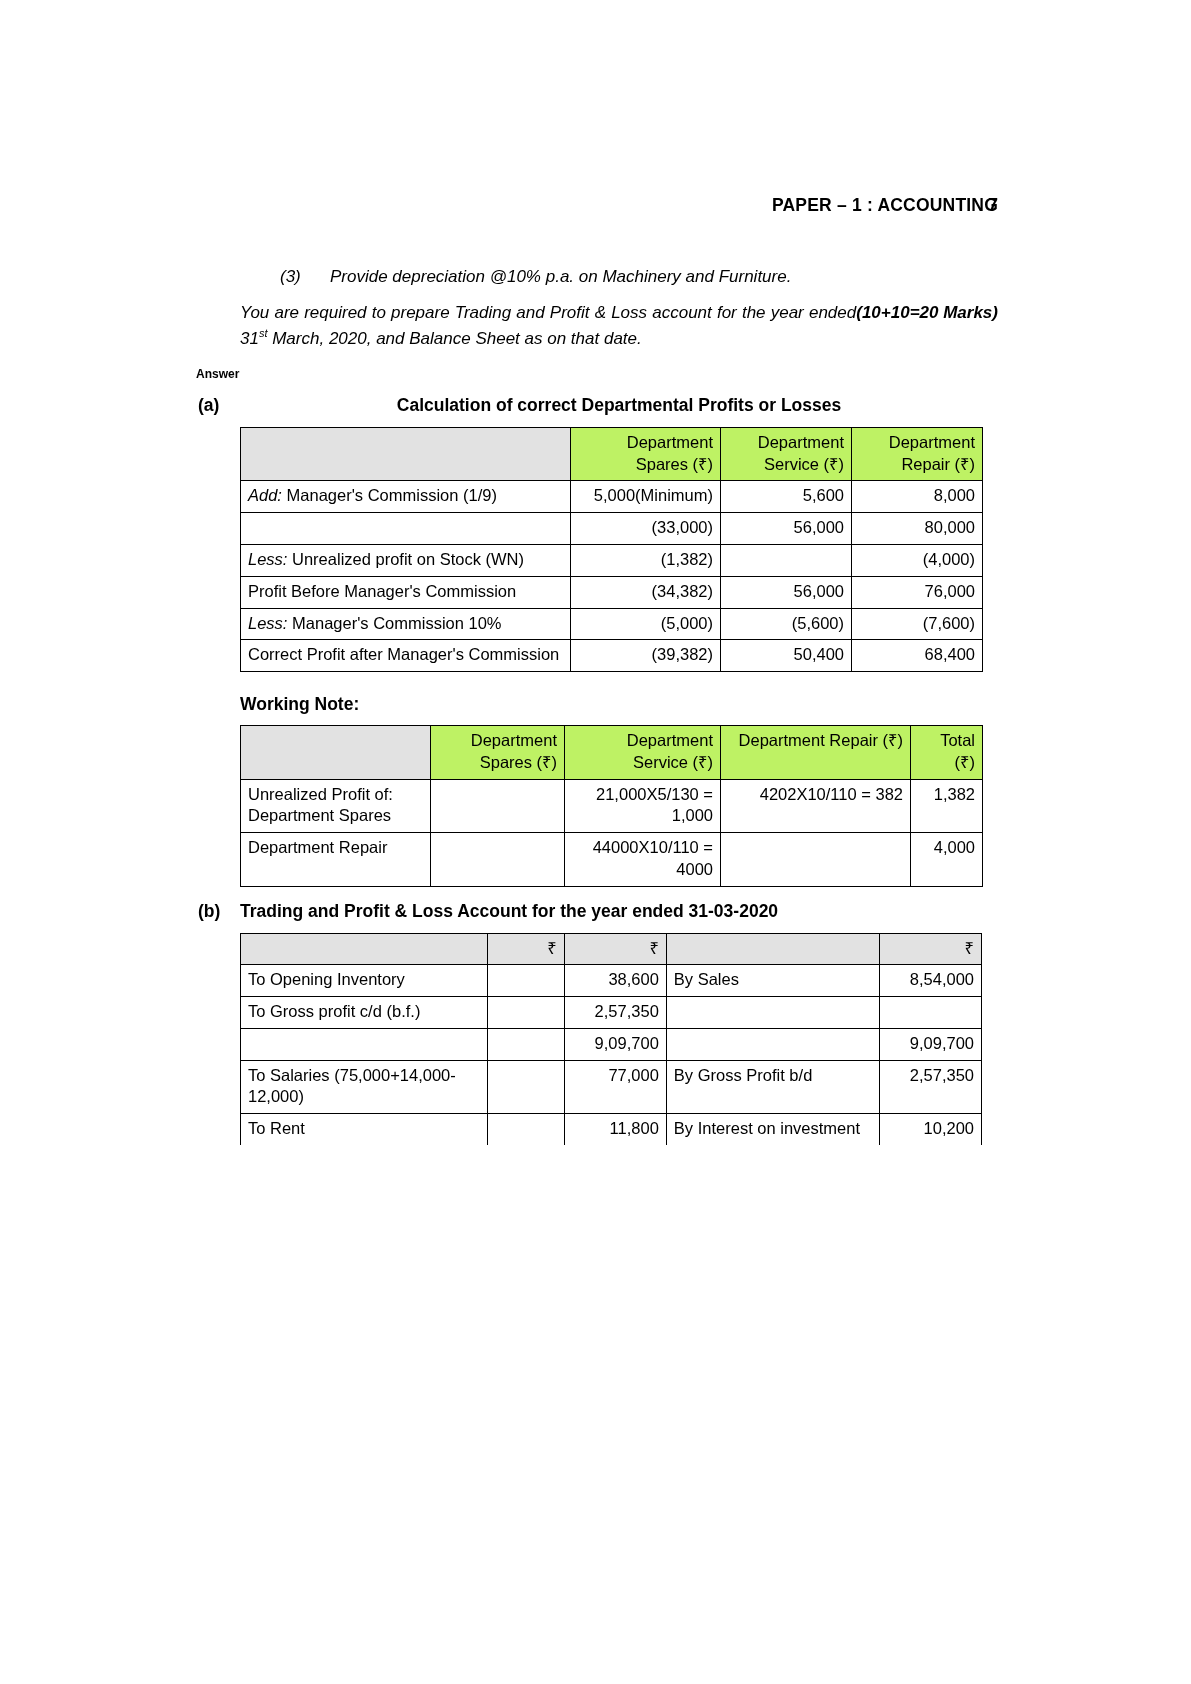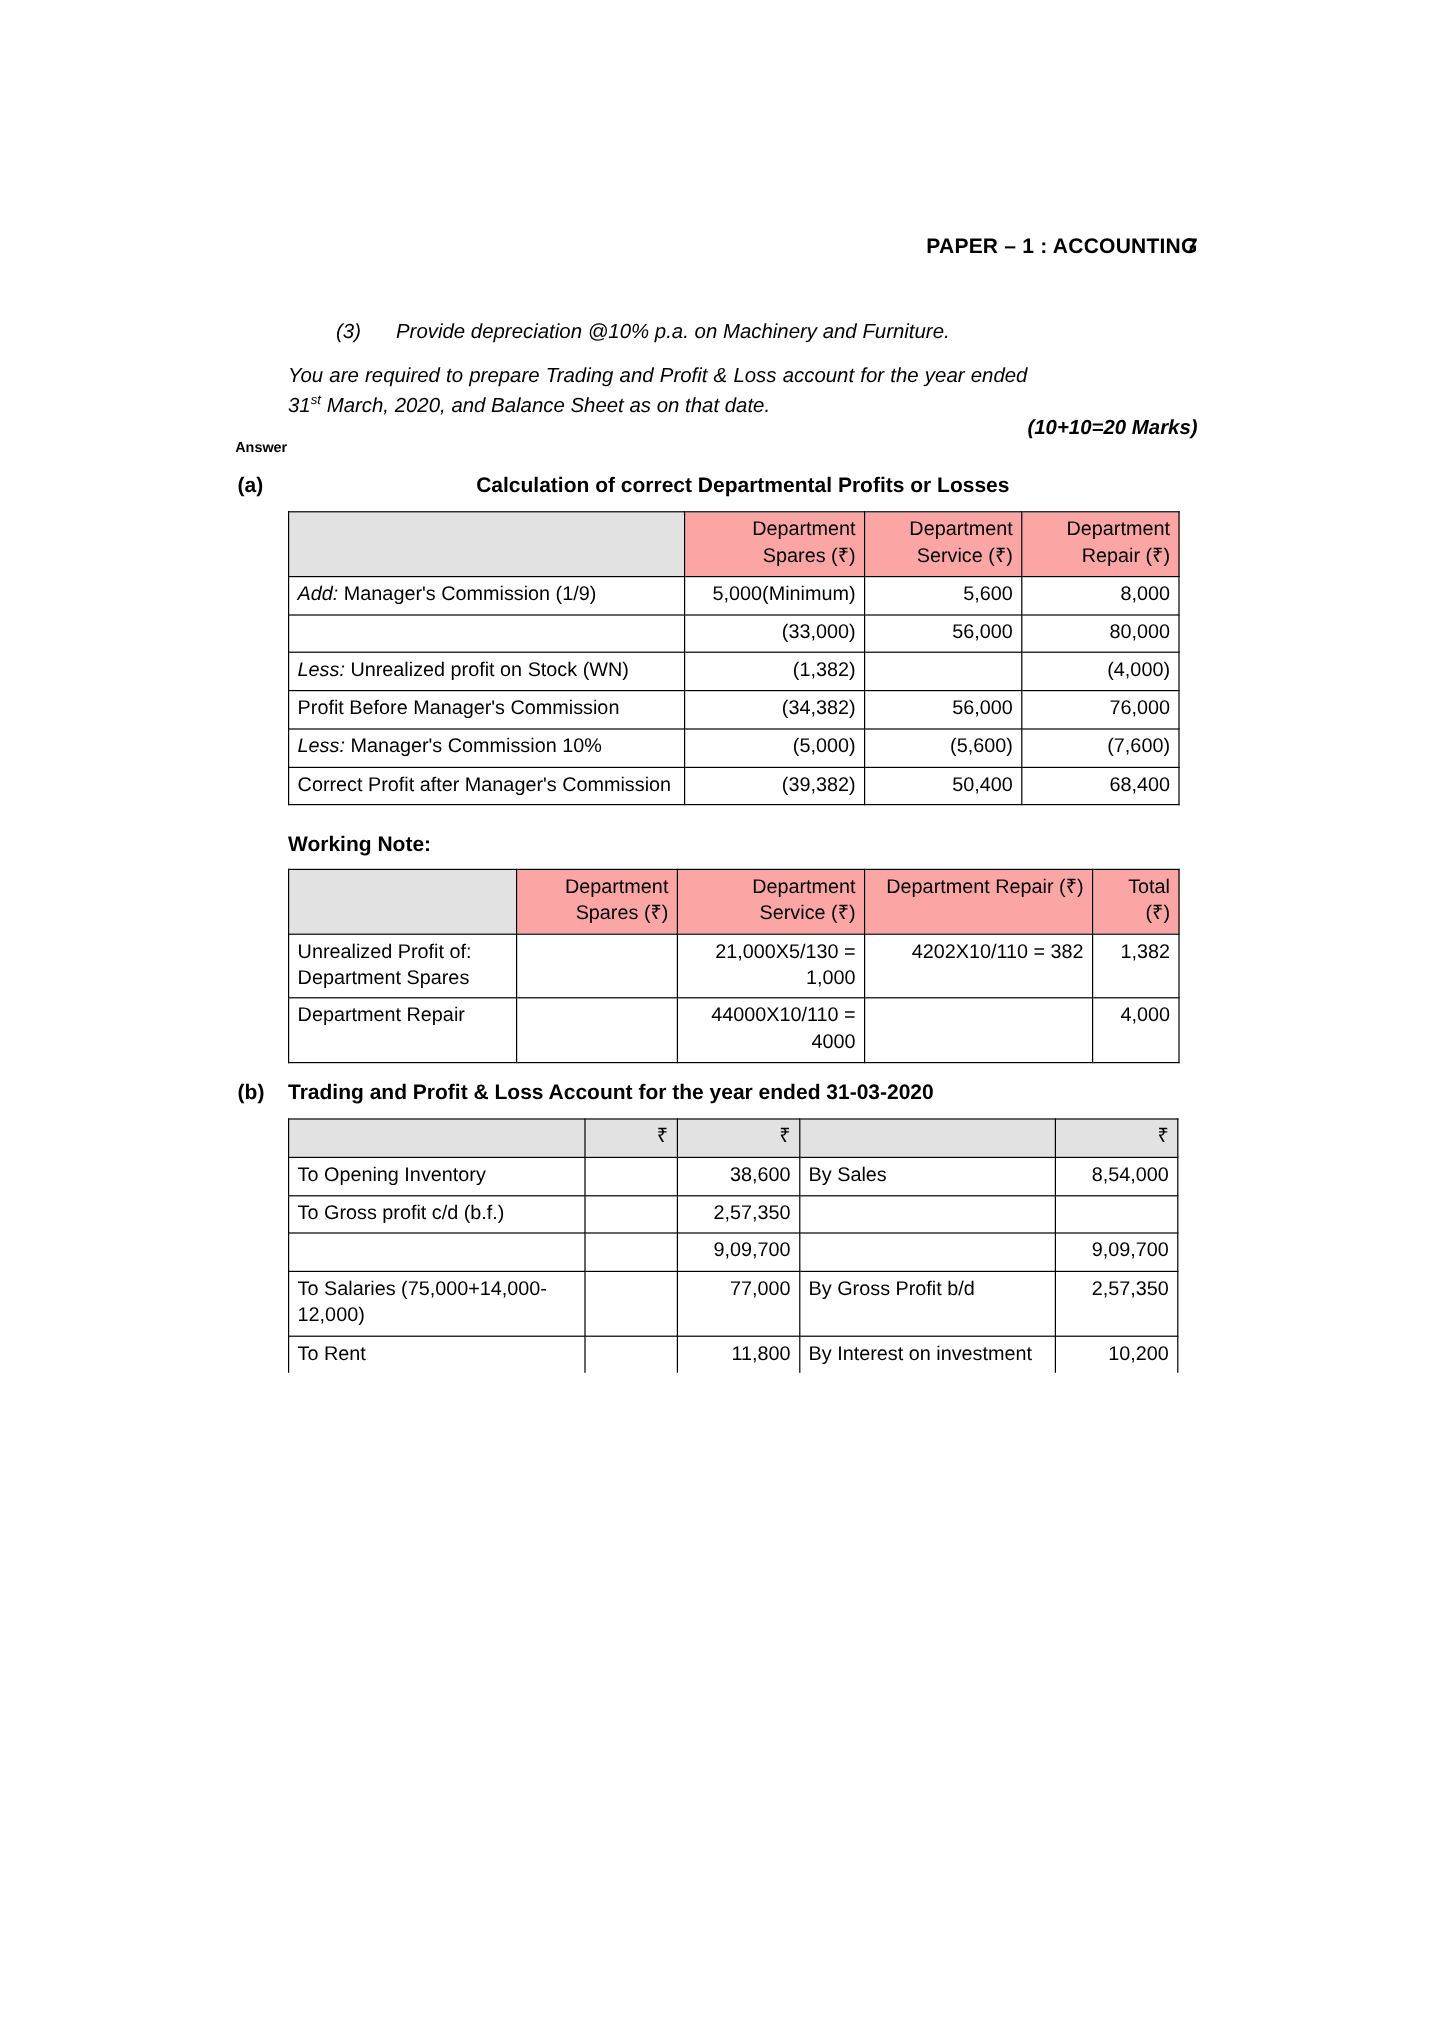"(10+10=20 Marks)" .marks { margin-top: 44px -> none }
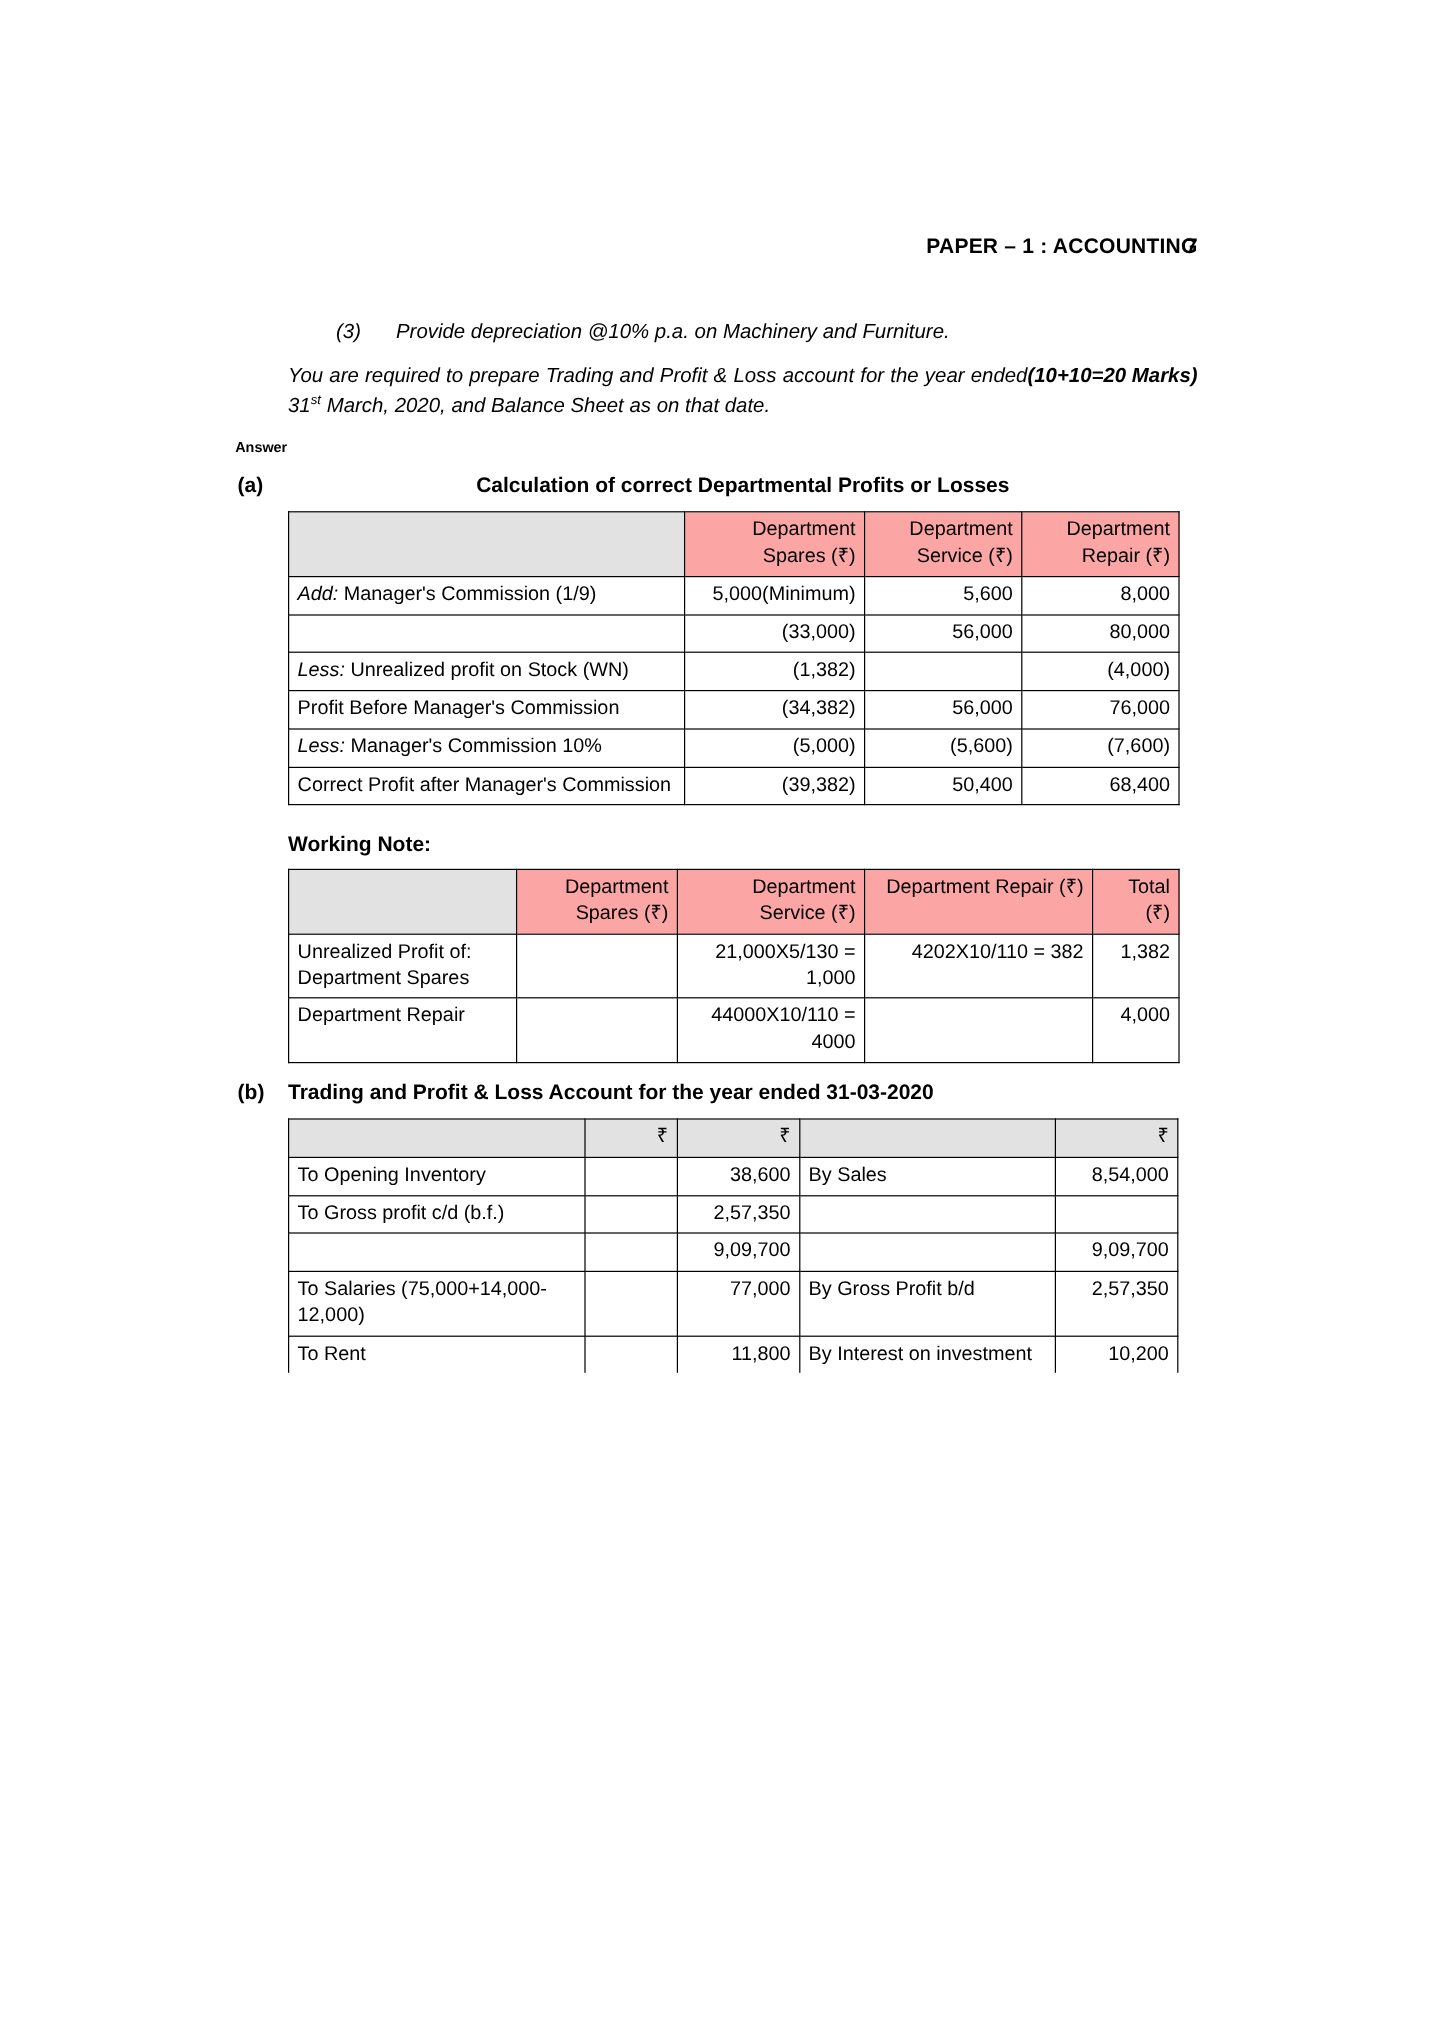"Department Spares (₹)" .hdr td { background: #fca5a5 -> #bef264 }
